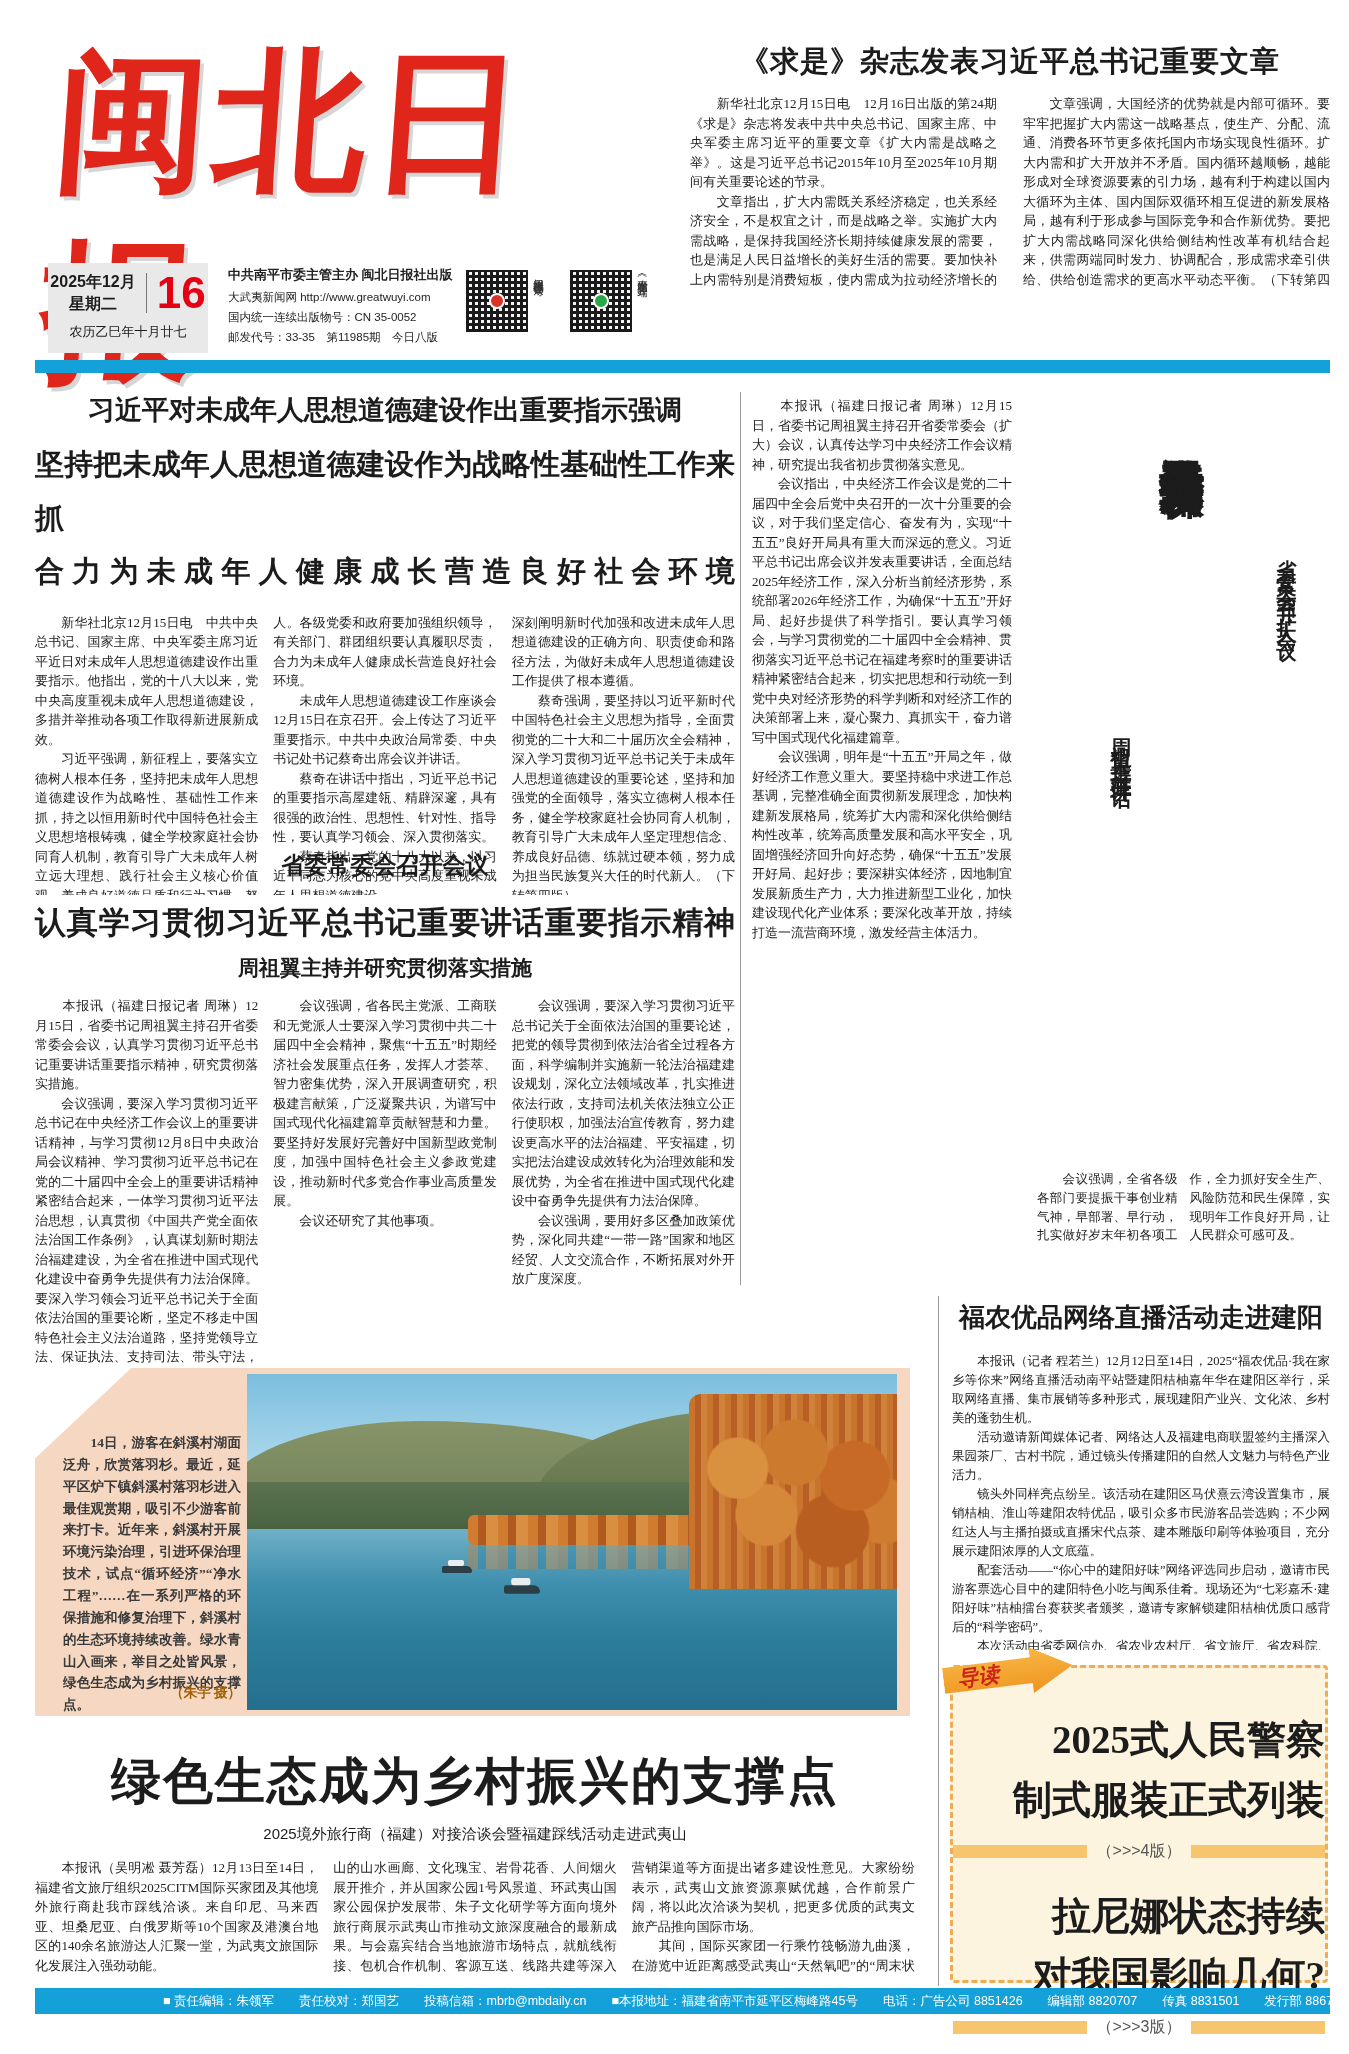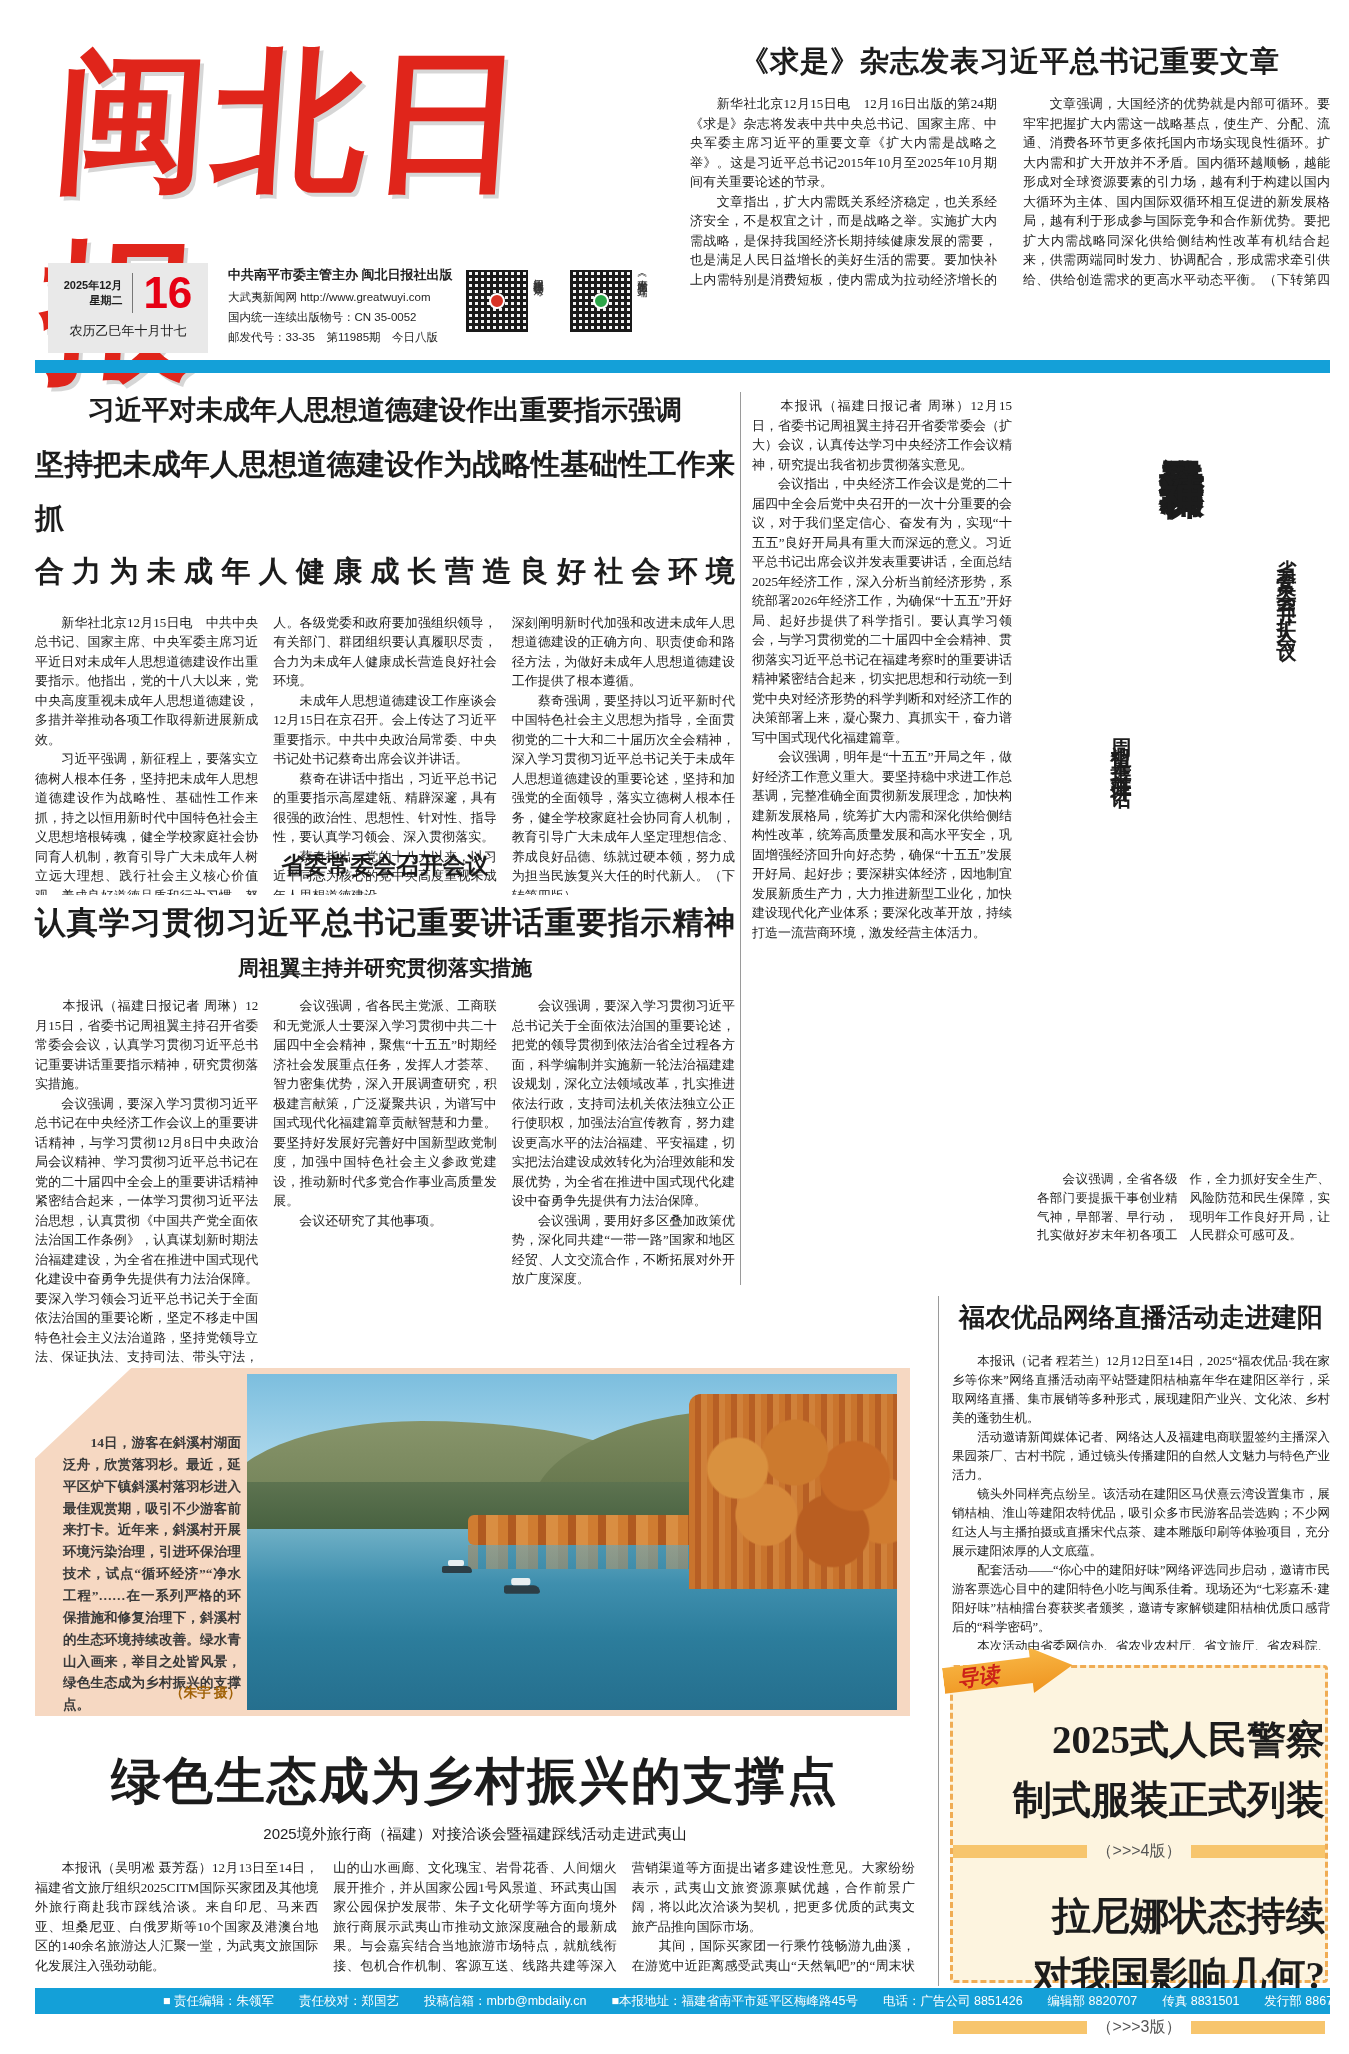"2025年12月" .db-left { font-size: 11px -> 16px; text-align: right -> center }
